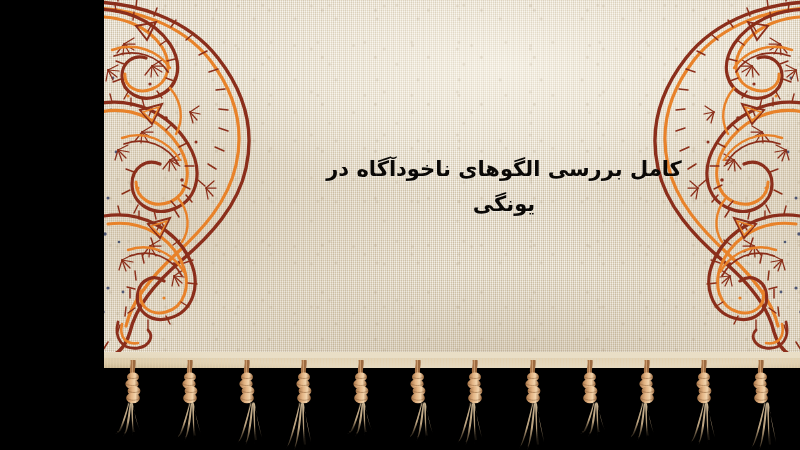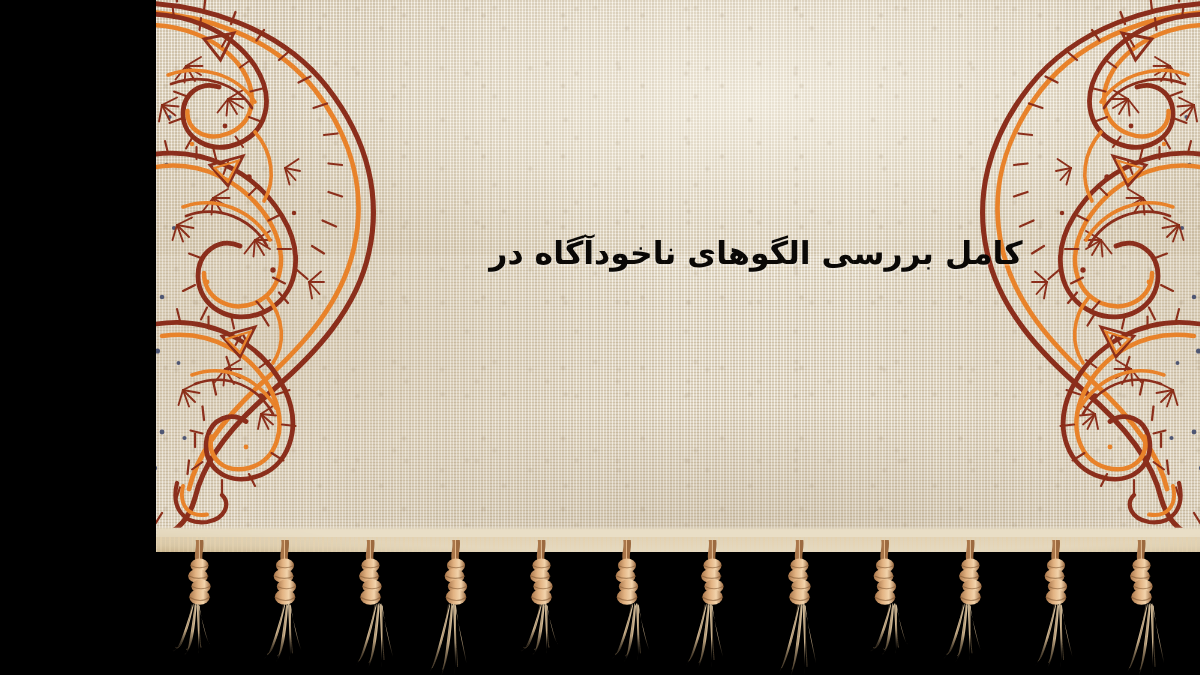"یونگی" div.title-line { html: none -> <div>یونگی</div> }
